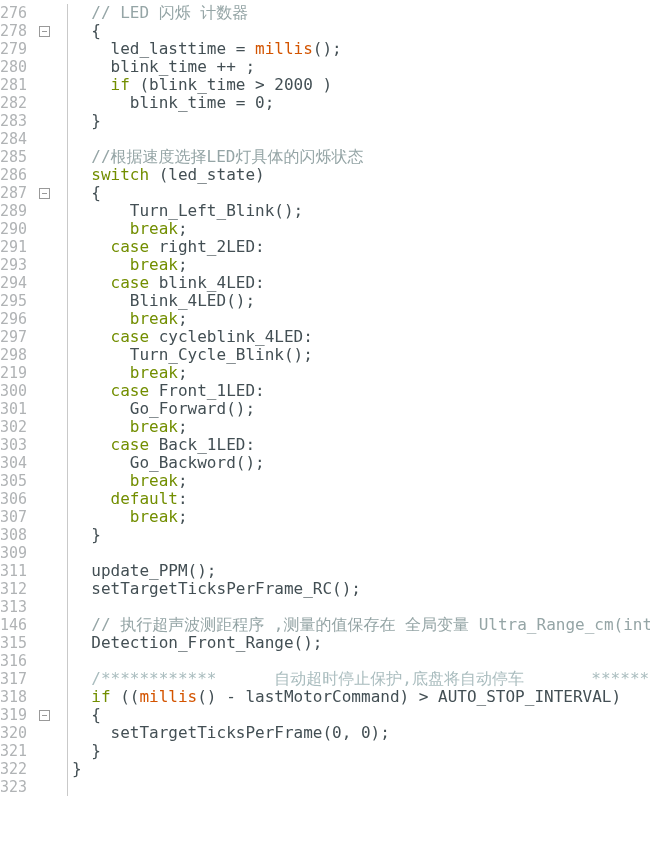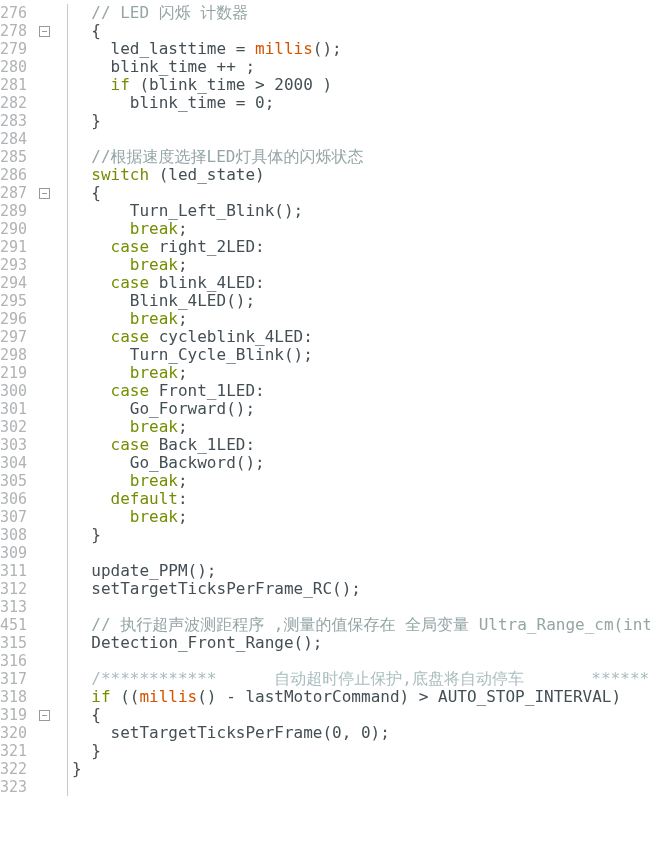"451" span.num { text: 451 -> 146 }
